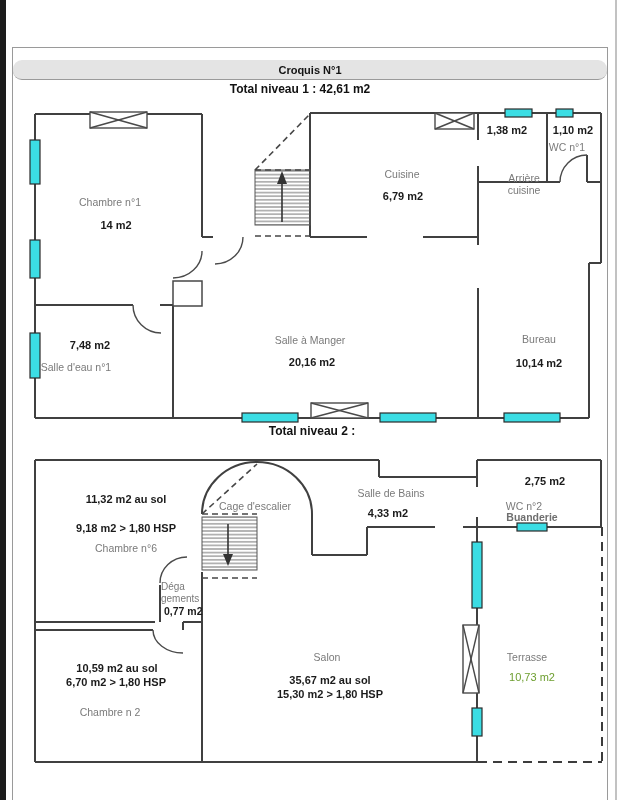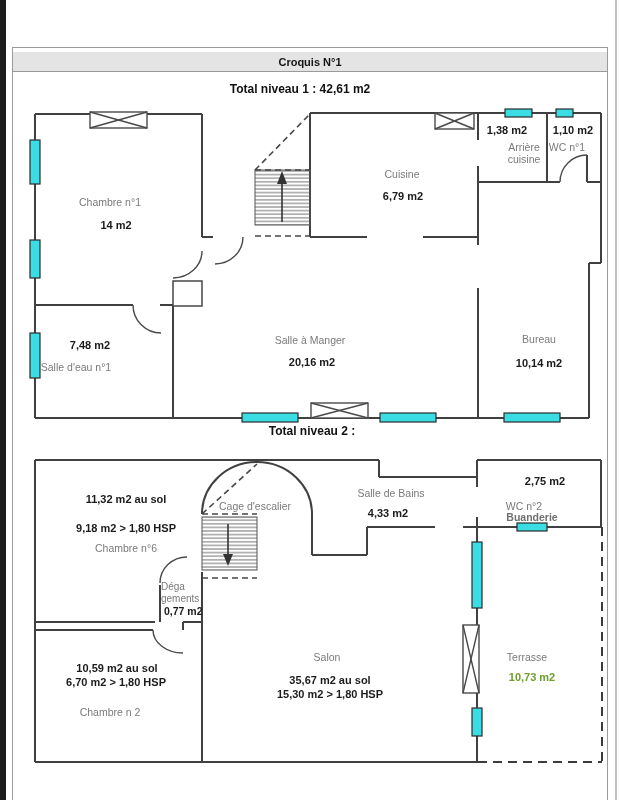"Croquis N°1" .bar2 { border-radius: none -> 9px; top: 4px -> 12px }
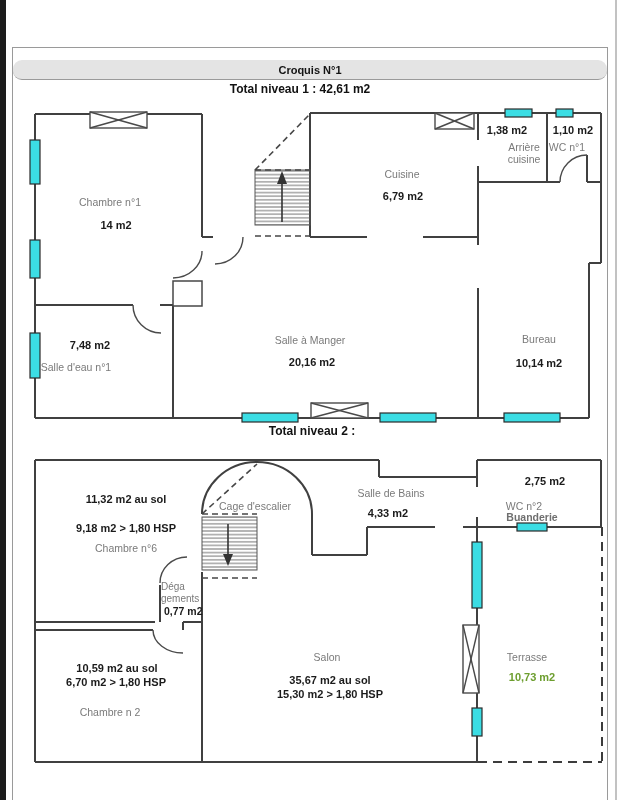"Arrière cuisine" .lbl.wrap { margin-top: none -> 31px }
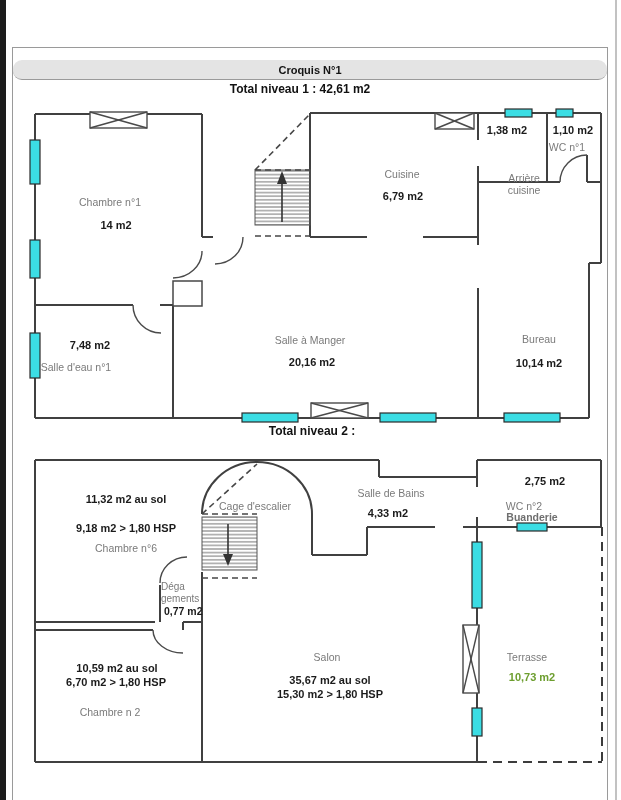"10,73 m2" .lbl.green { font-weight: bold -> normal }
